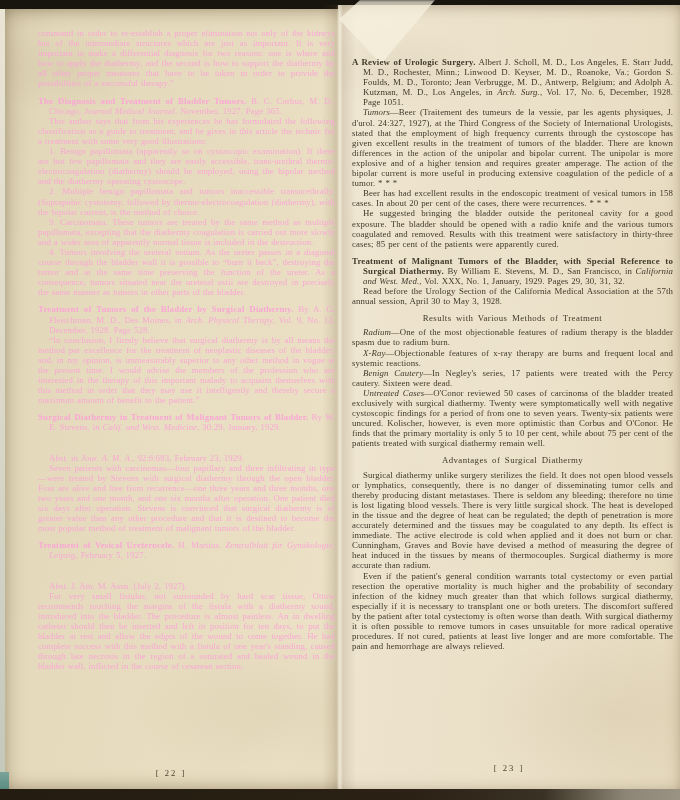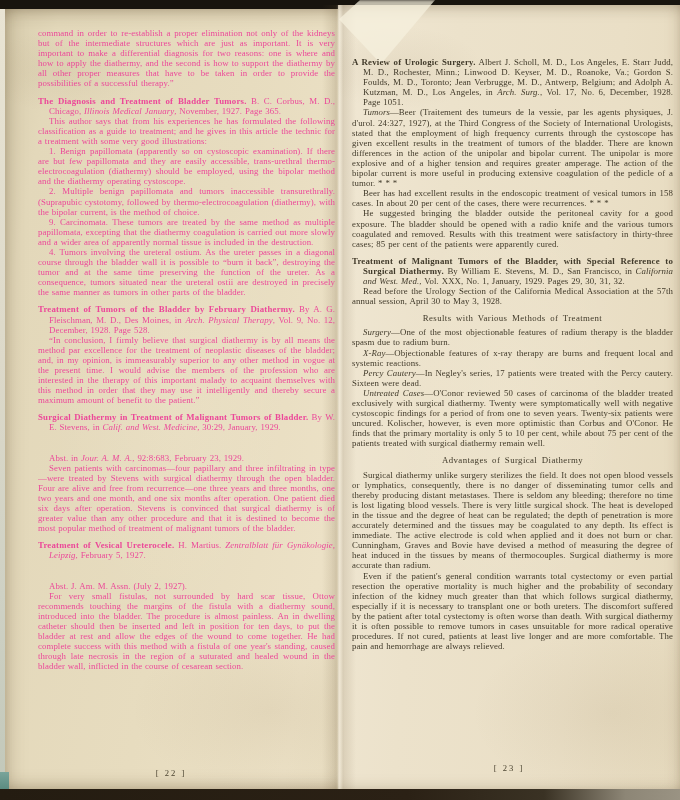"command in order to re-establish" div.col { color: #ec4899 -> #f9a8d4 }
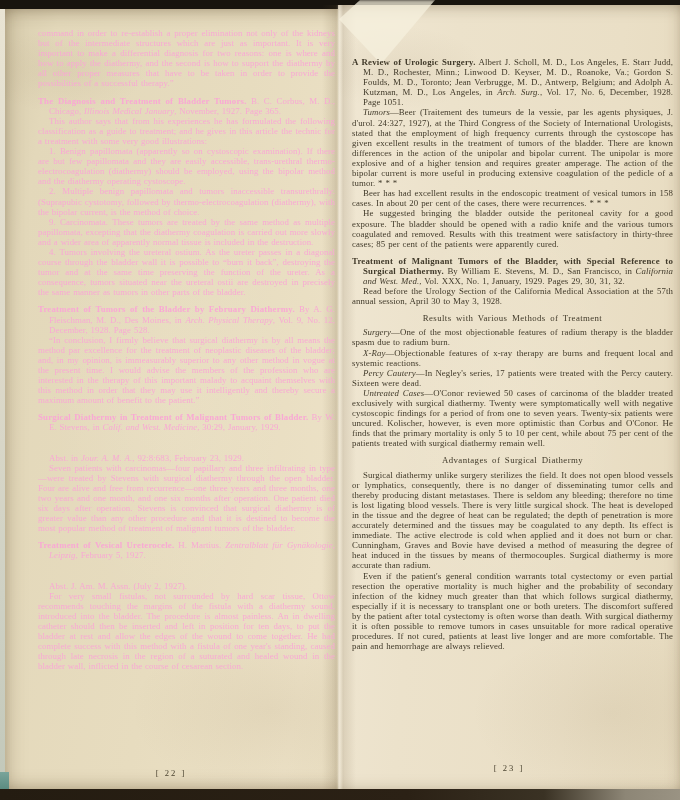"Illinois Medical January" span.ital { text: Illinois Medical January -> Journal Medical Journal }
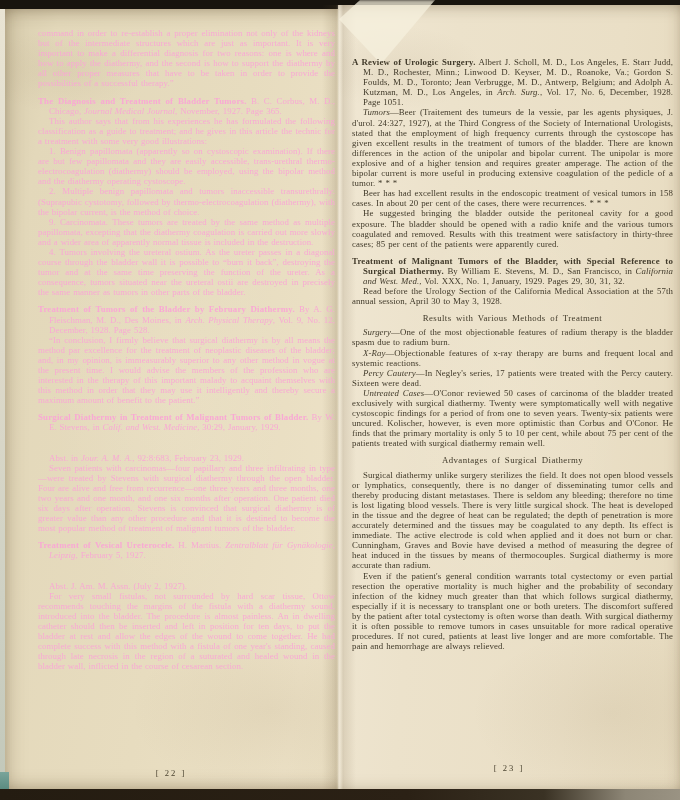"Treatment of Tumors of the" span.bold { text: February -> Surgical }
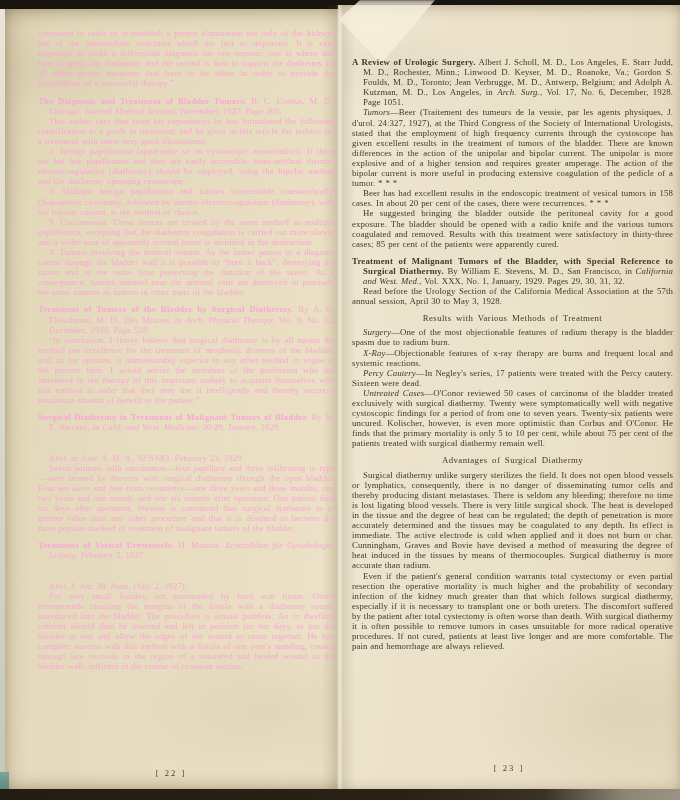"Surgery" span.ital { text: Surgery -> Radium }
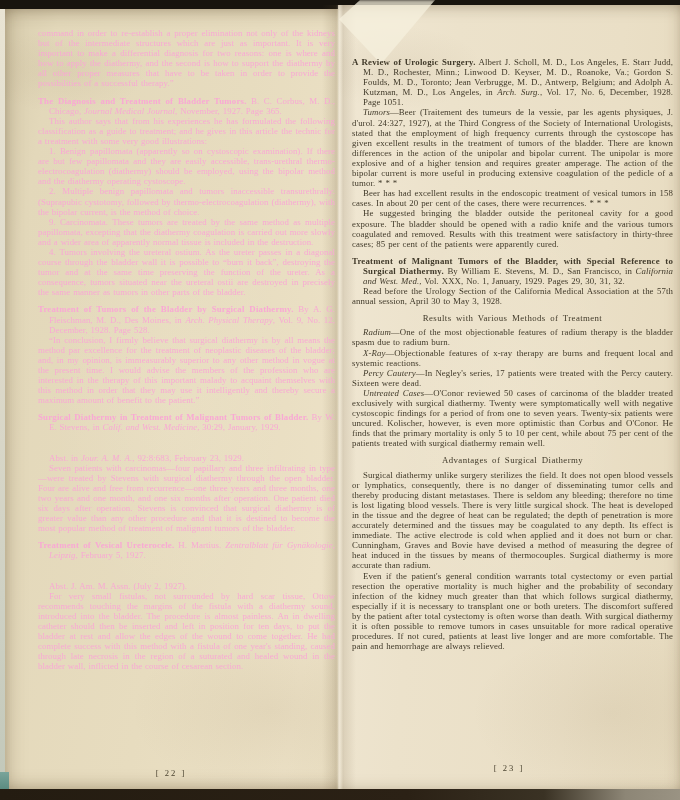"Percy Cautery" span.ital { text: Percy -> Benign }
